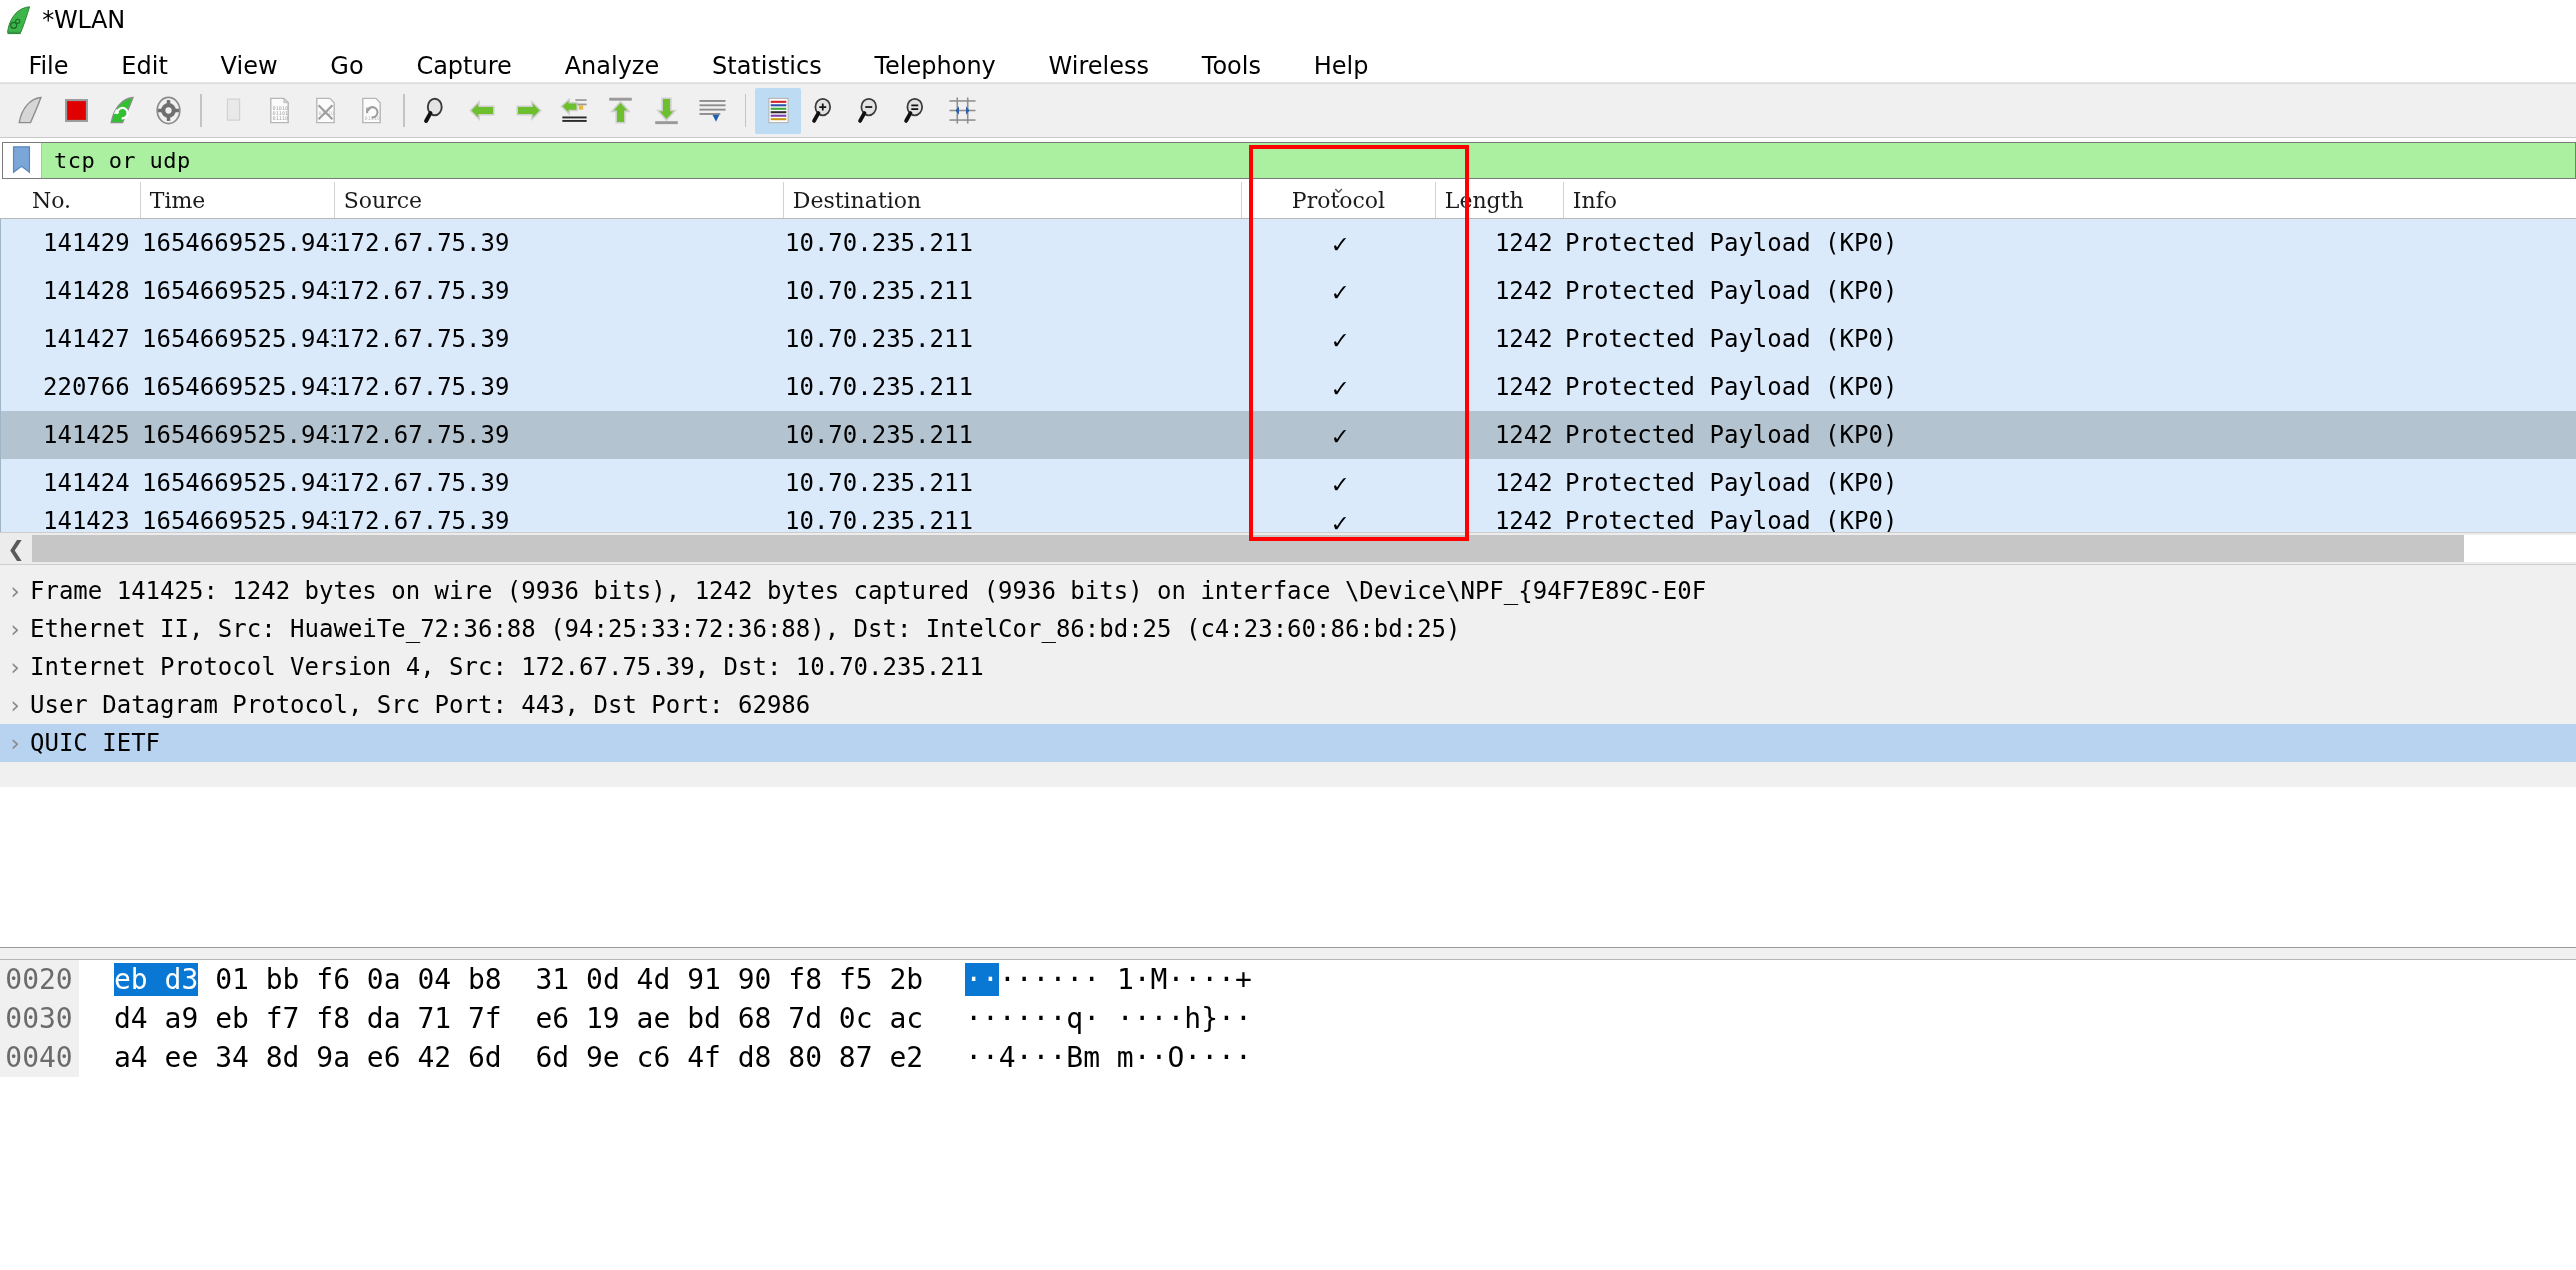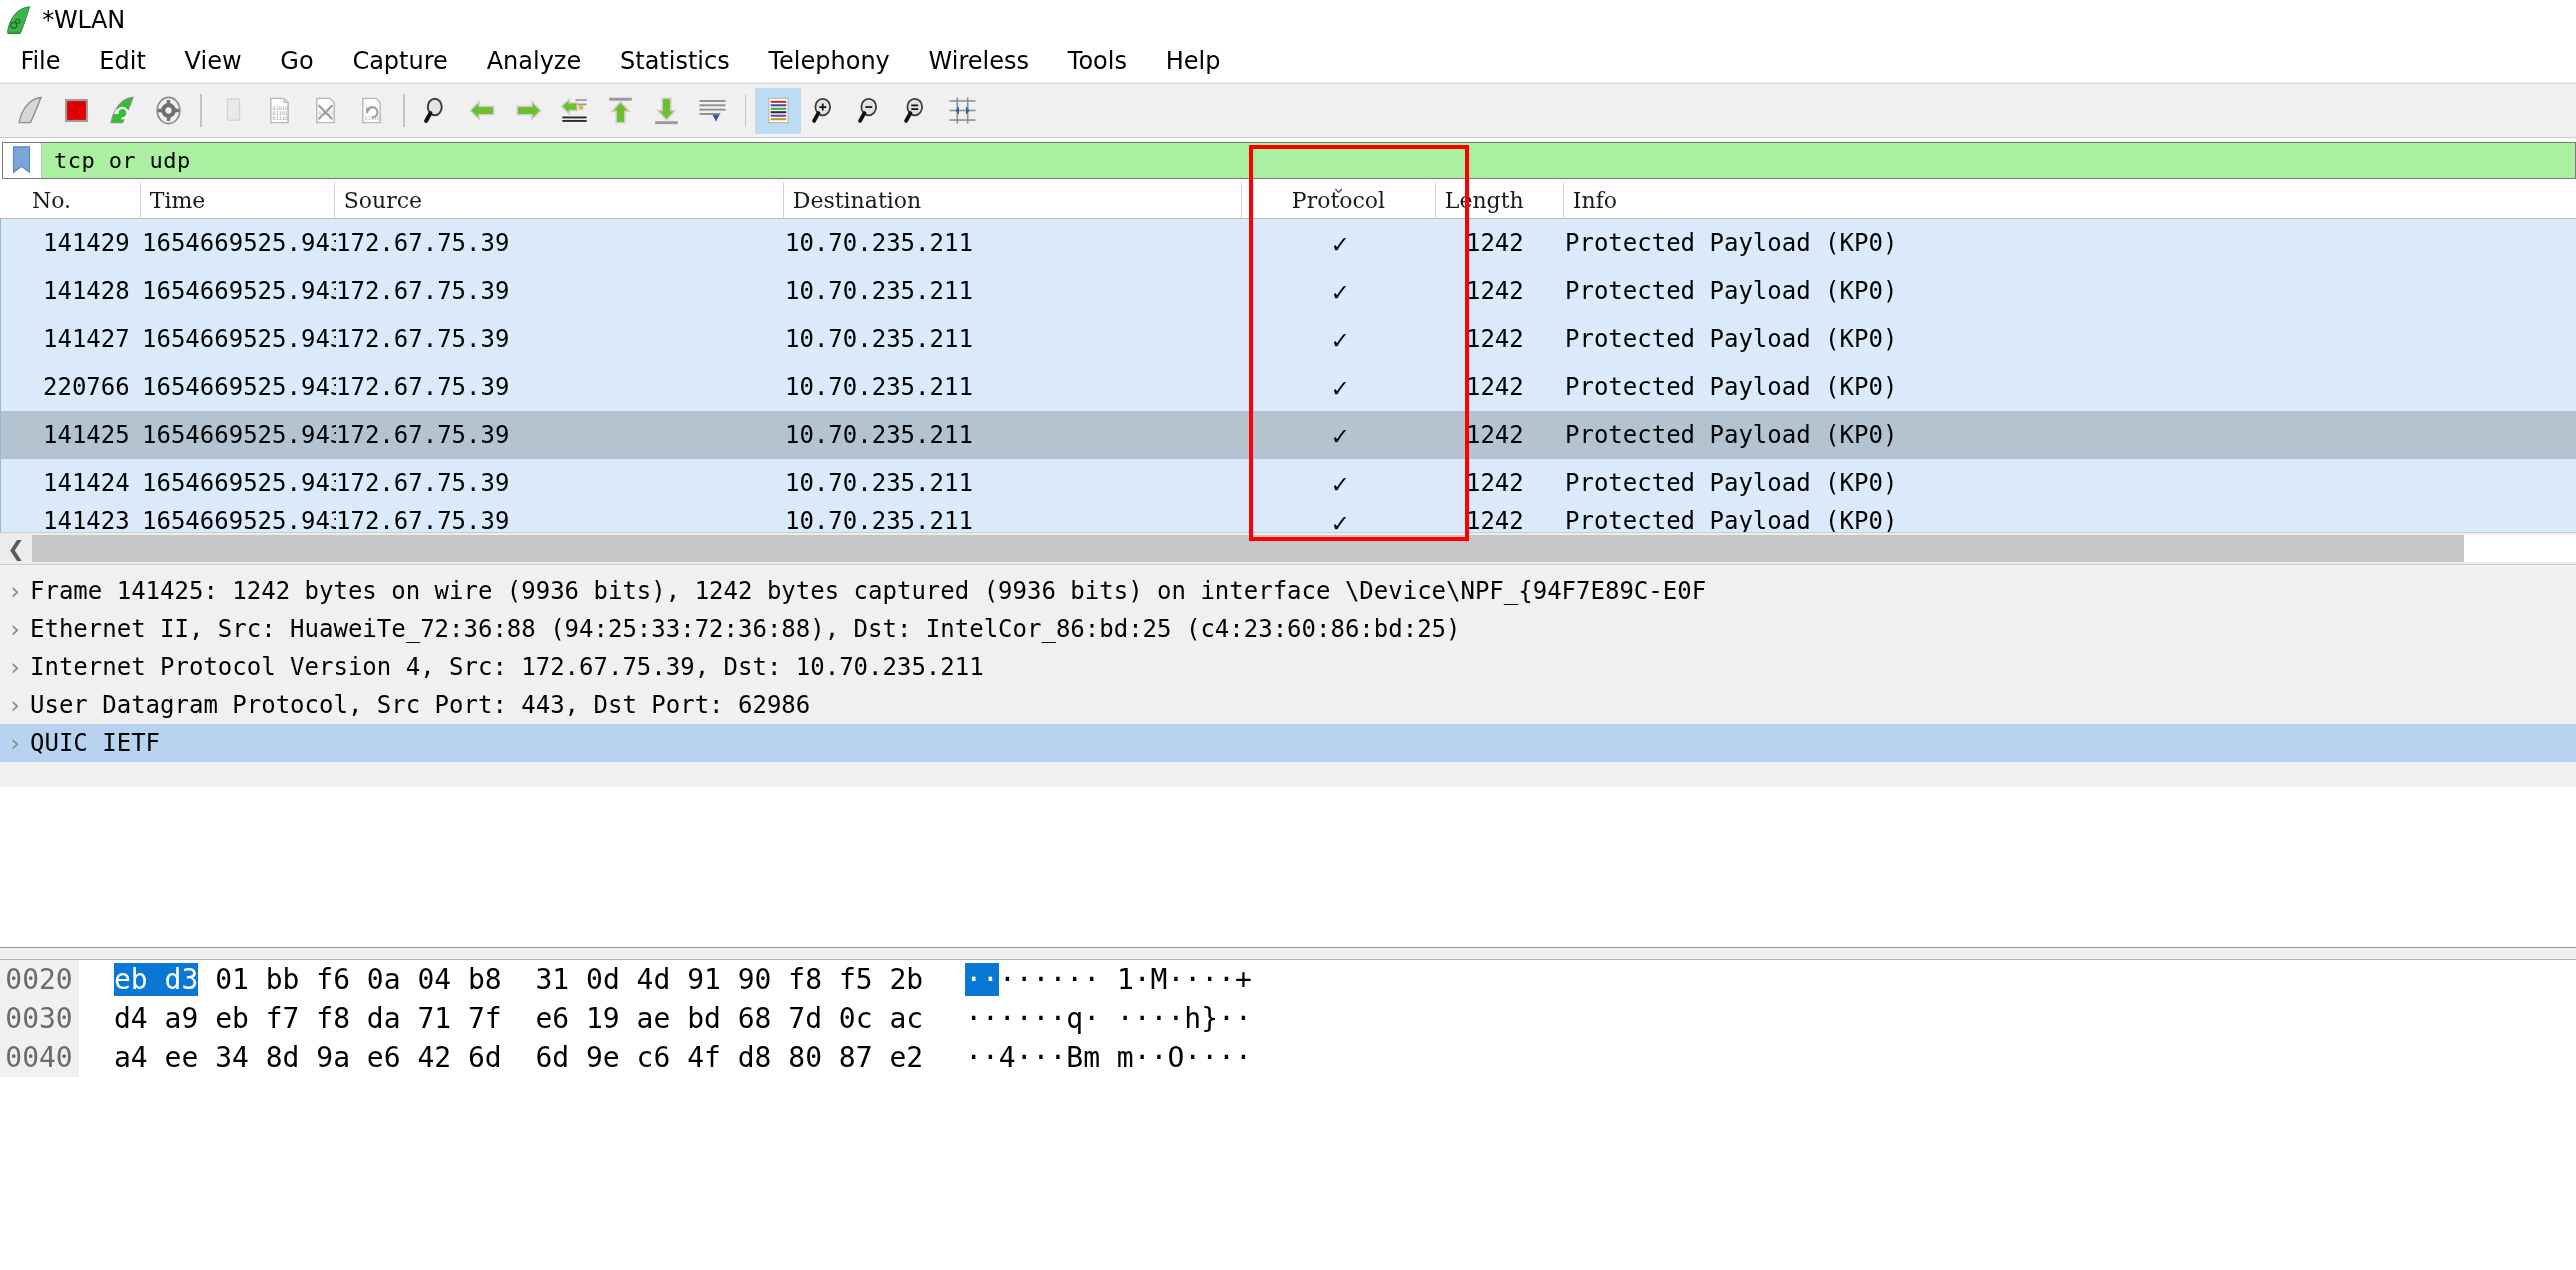"File" .menubar { align-items: center -> flex-end; gap: 0px -> 14px; padding-left: 1px -> 9px }
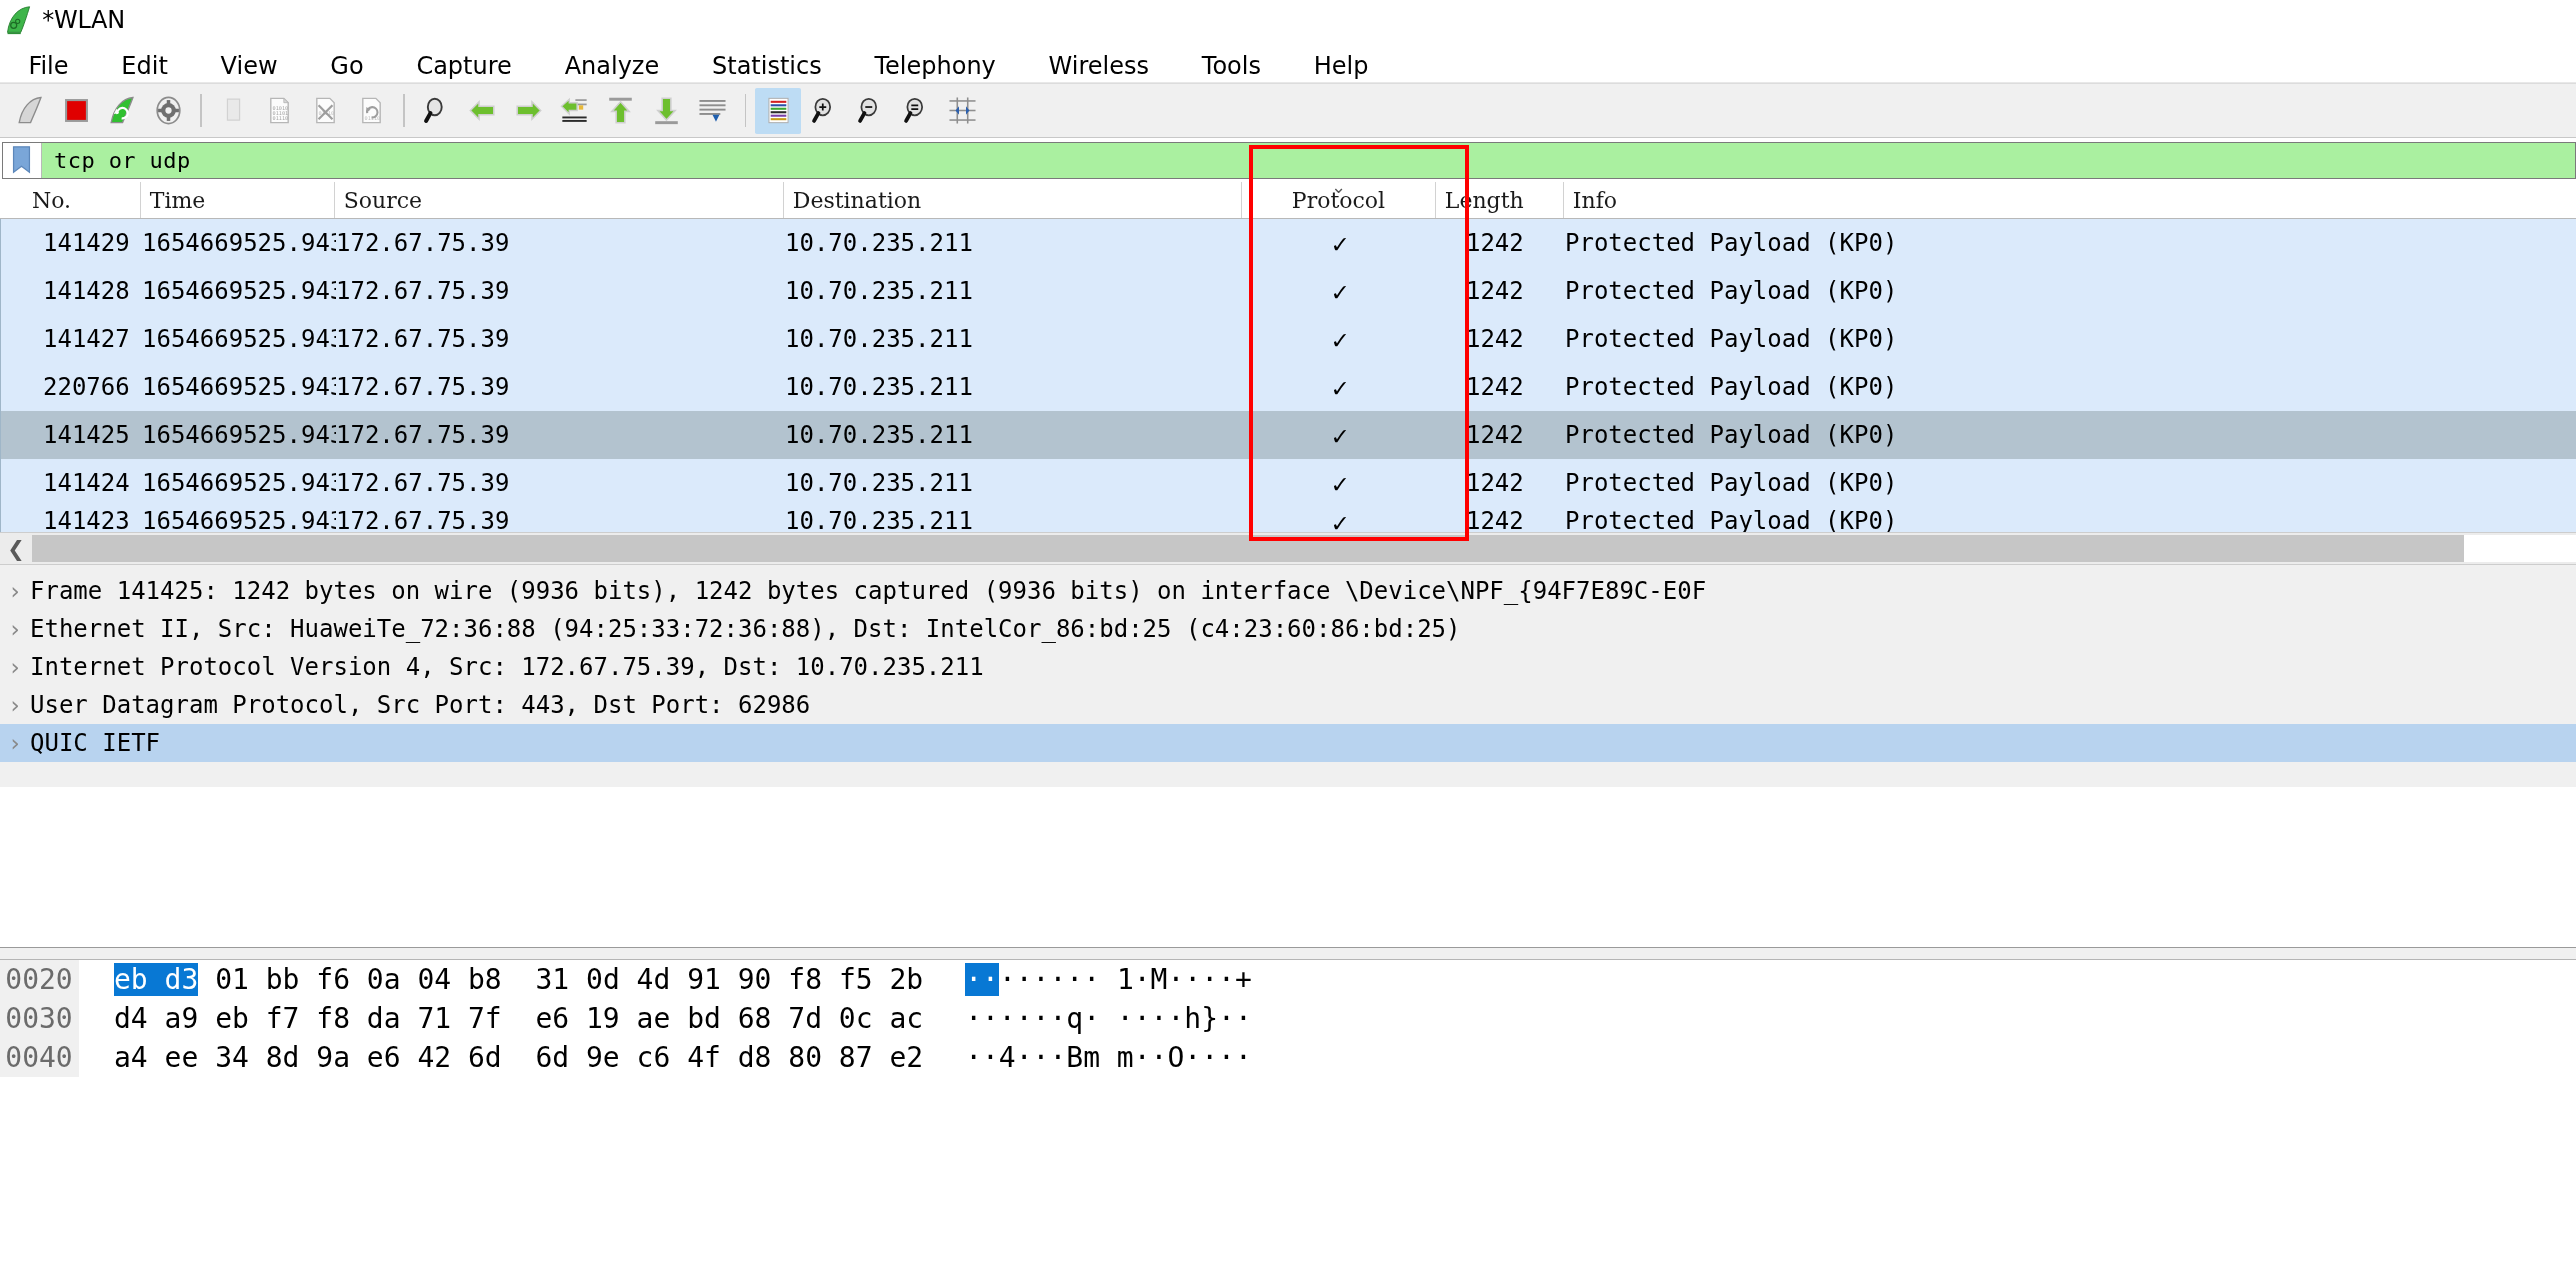"1242" .cell.len { text-align: center -> right }
